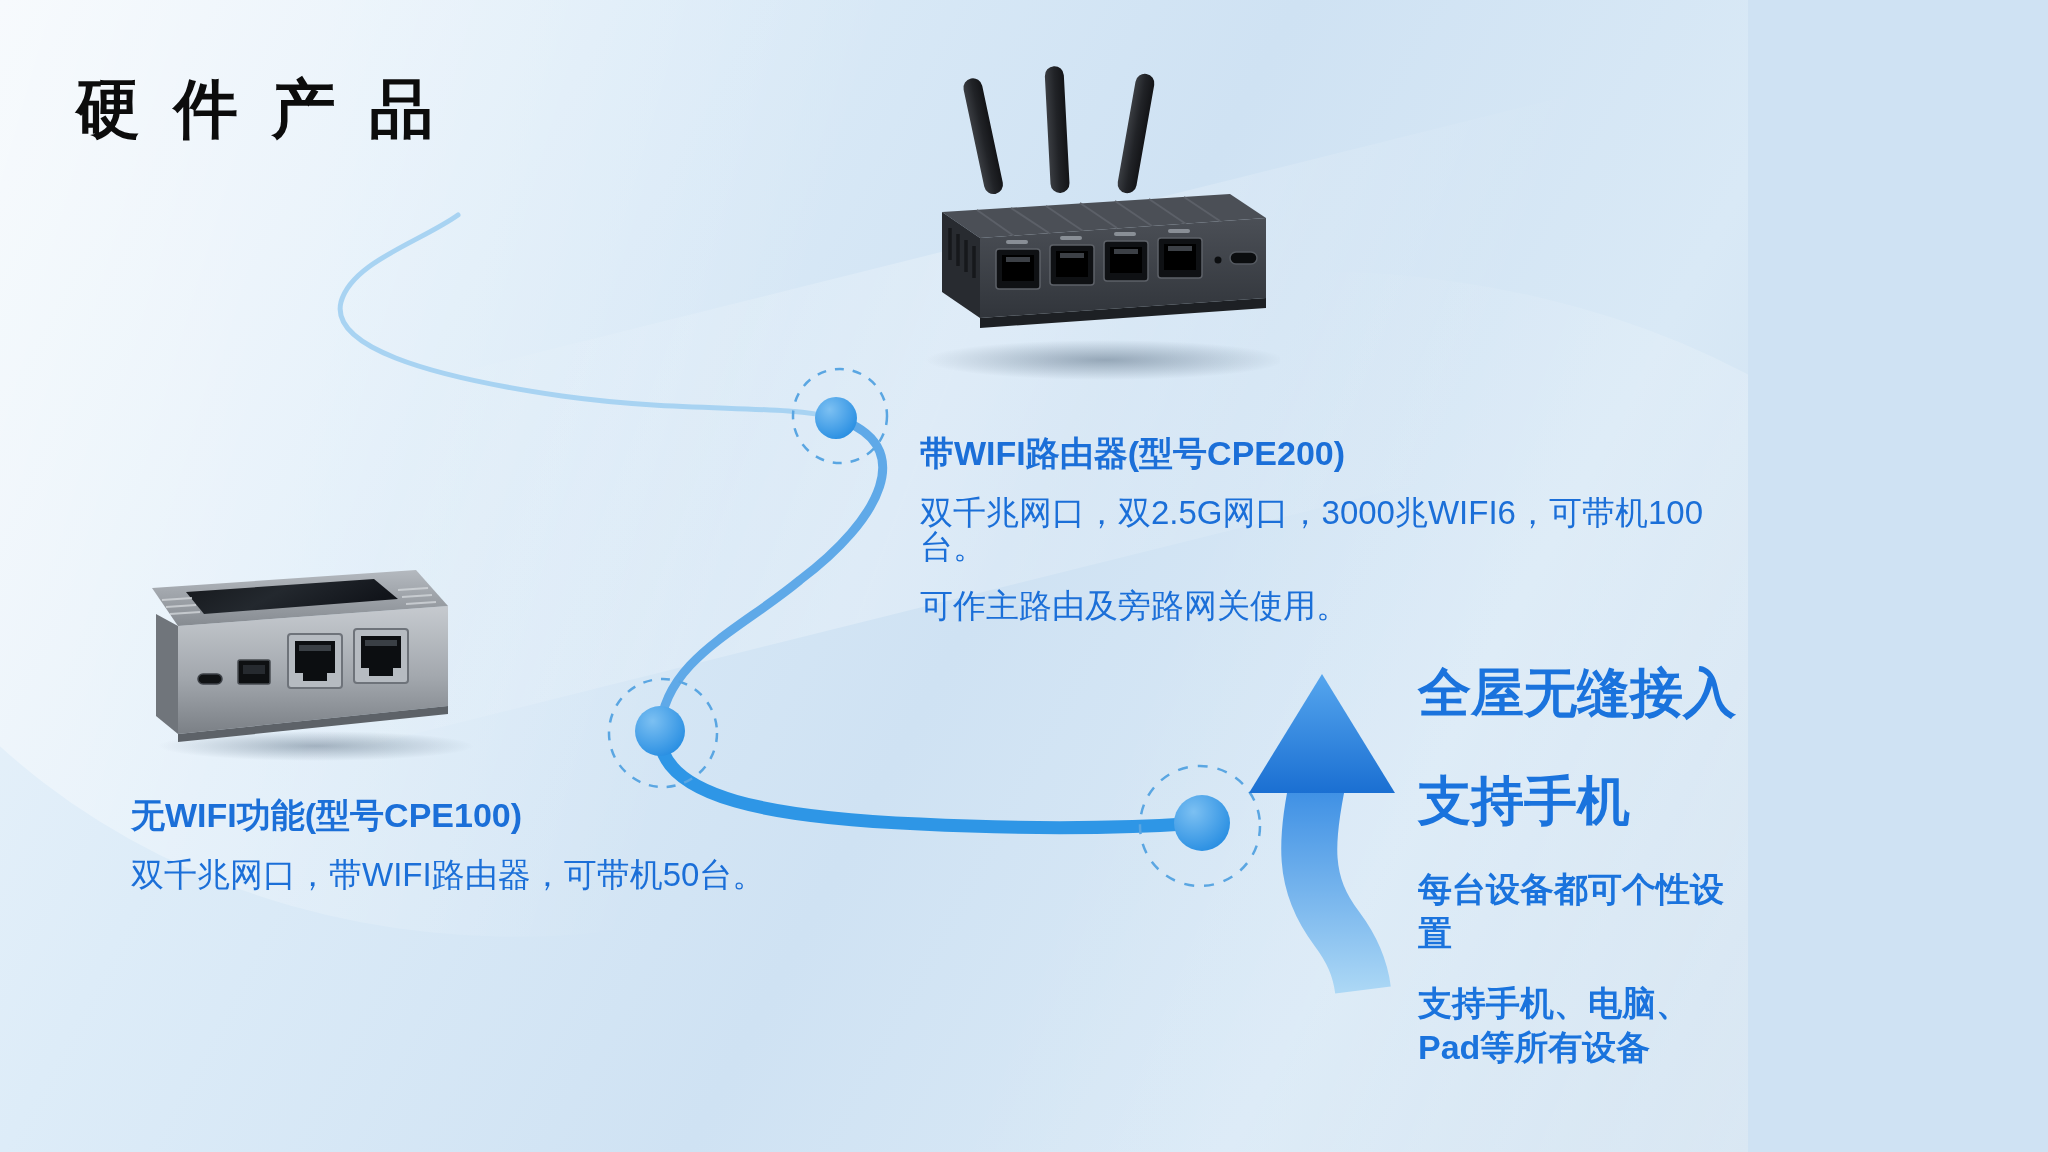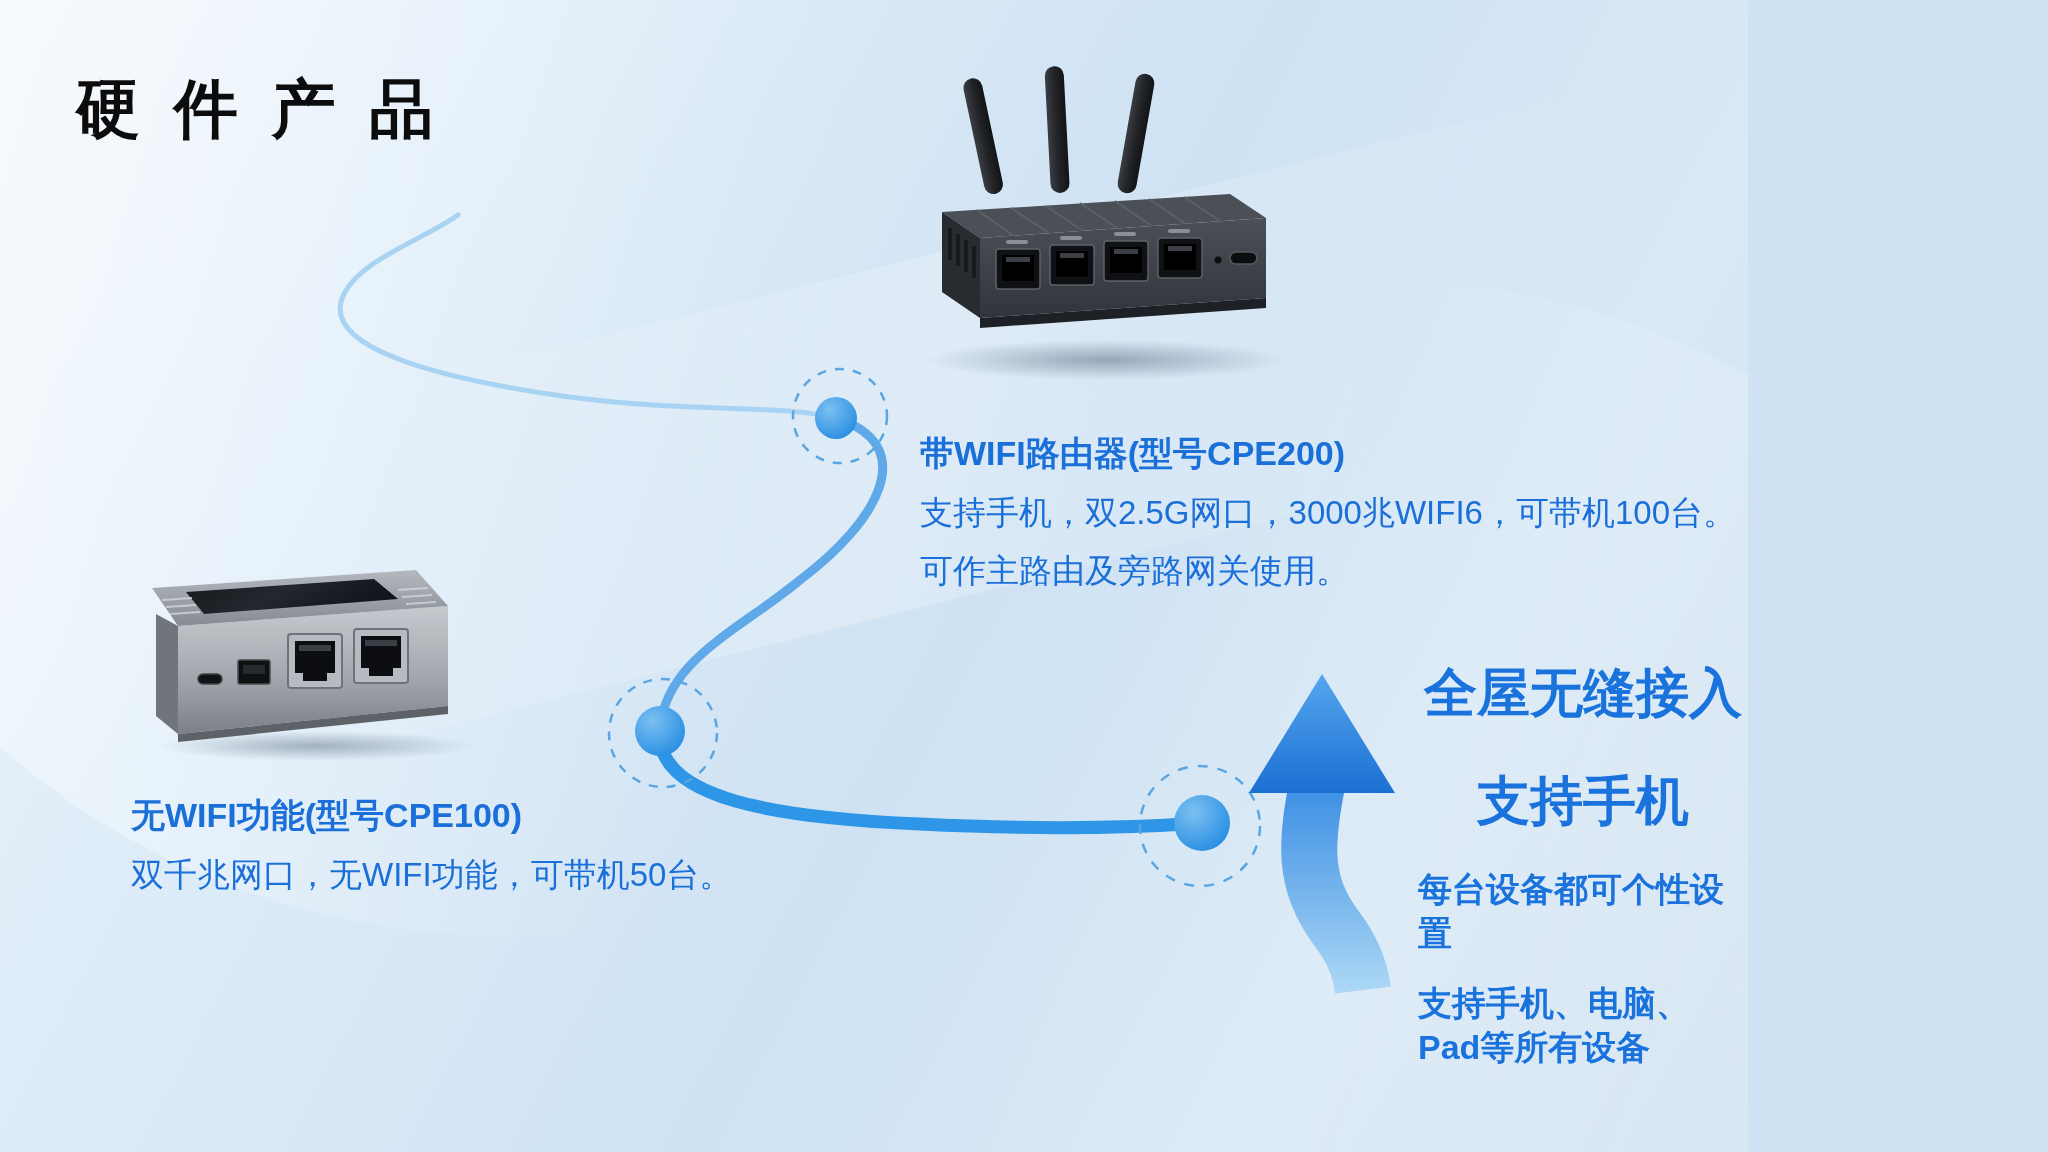"支持手机，双2.5G网口，3000兆WIFI6，可带机100台。" div.info-line { text: 支持手机 -> 双千兆网口 }
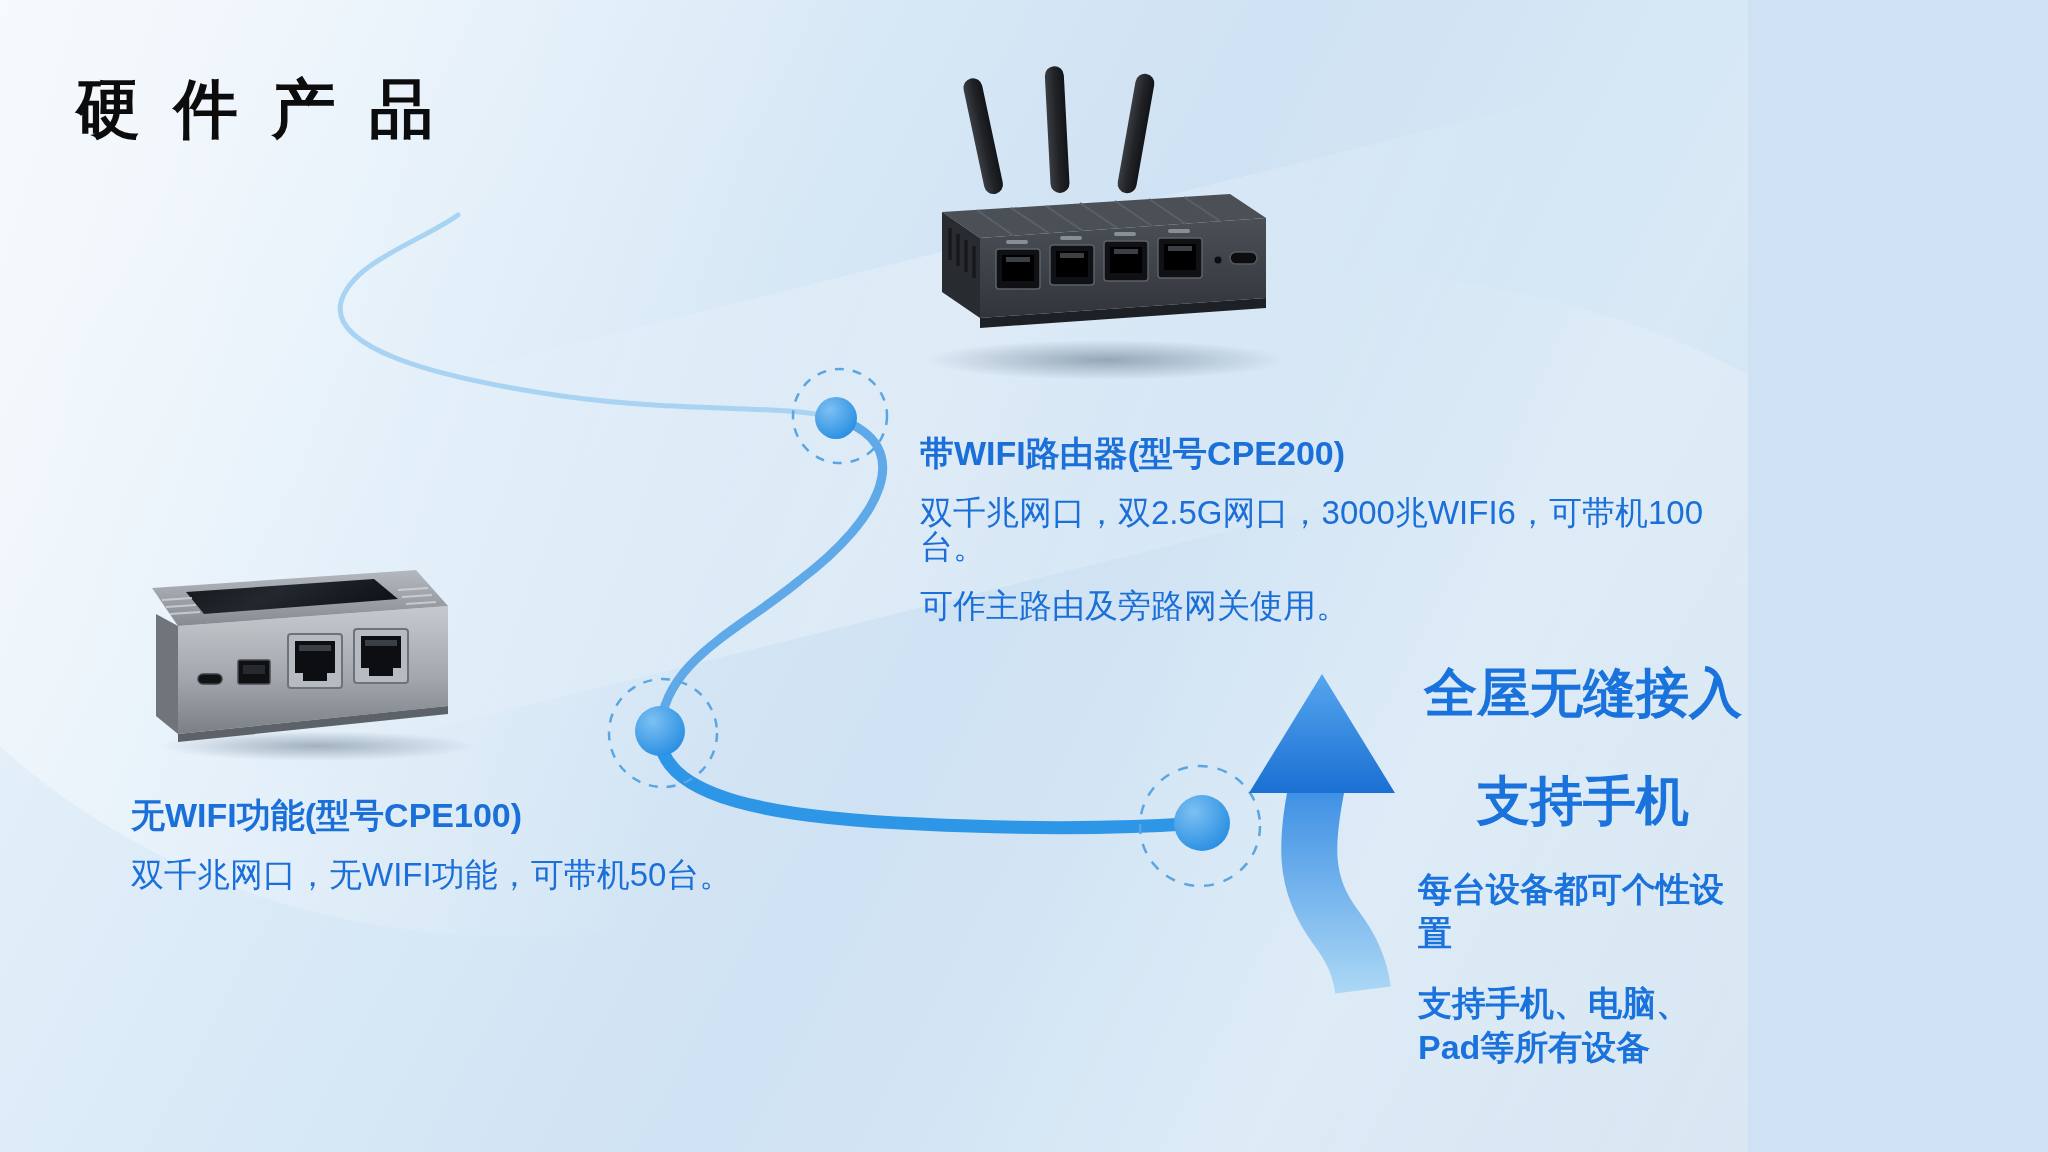"全屋无缝接入" .benefit-h { text-align: center -> none }
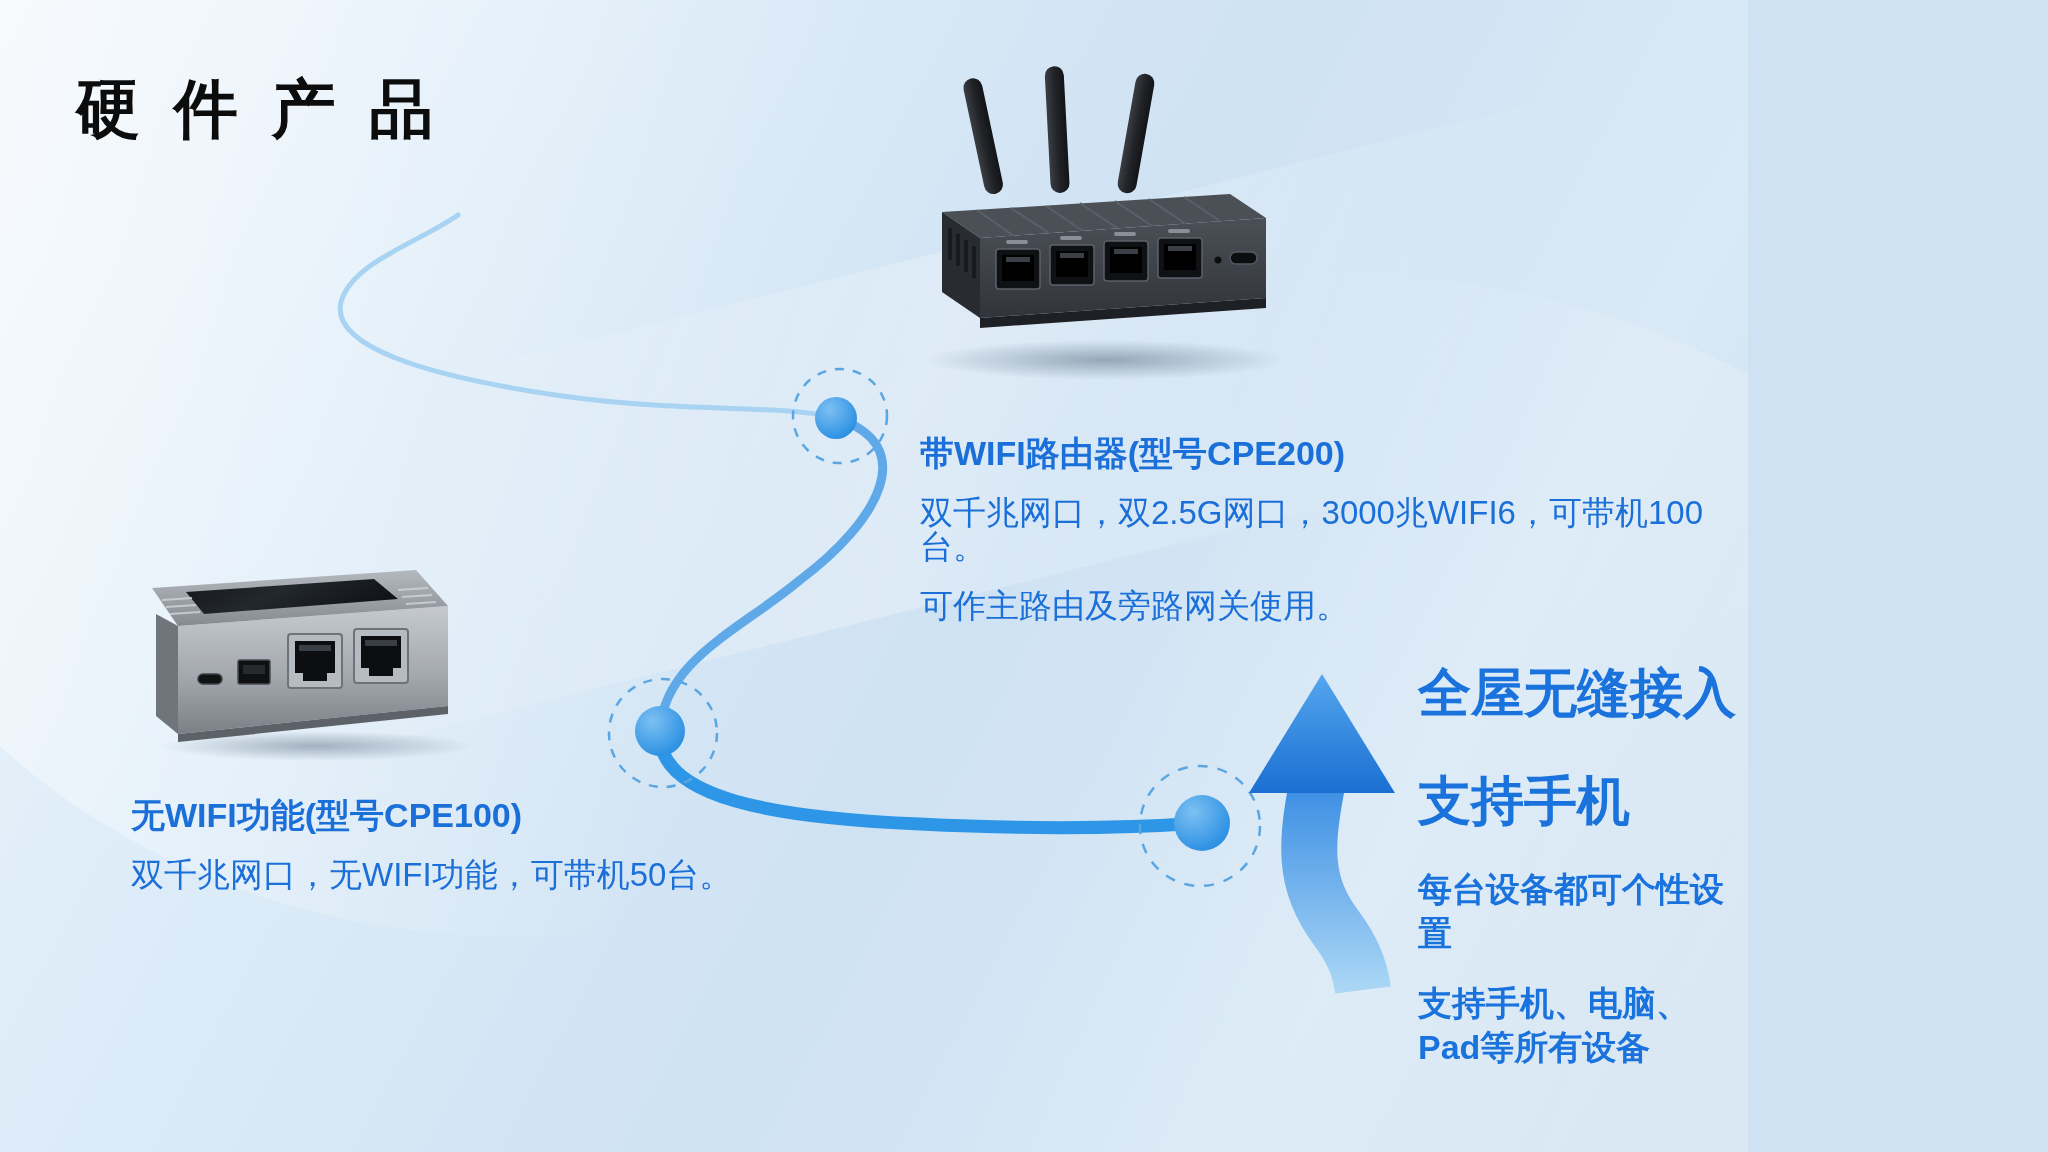"双千兆网口，无WIFI功能，可带机50台。" div.info-line { text: 无WIFI功能 -> 带WIFI路由器 }
